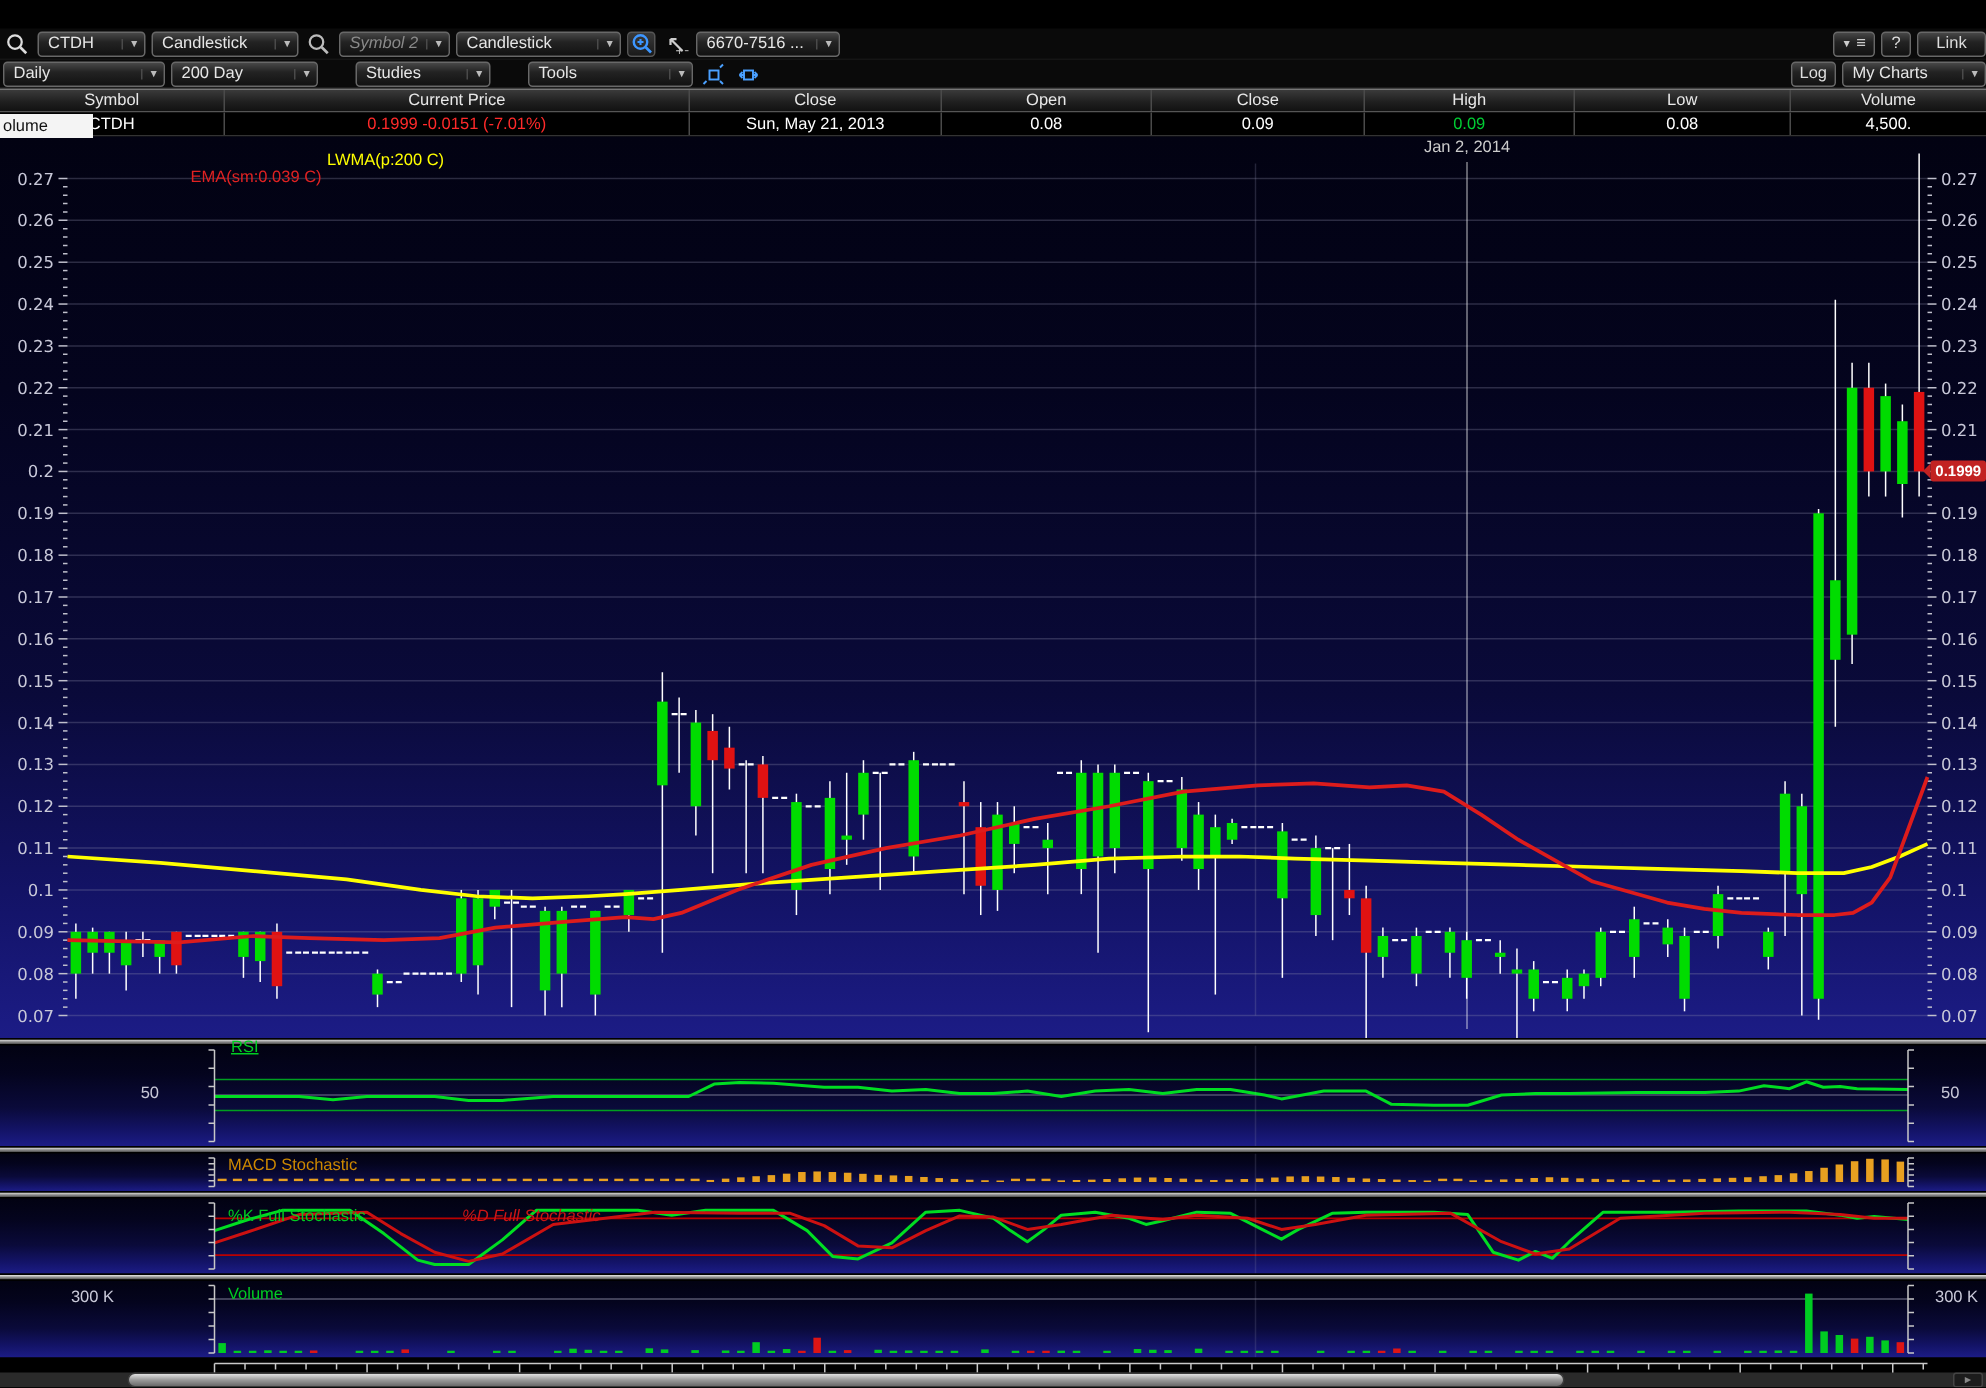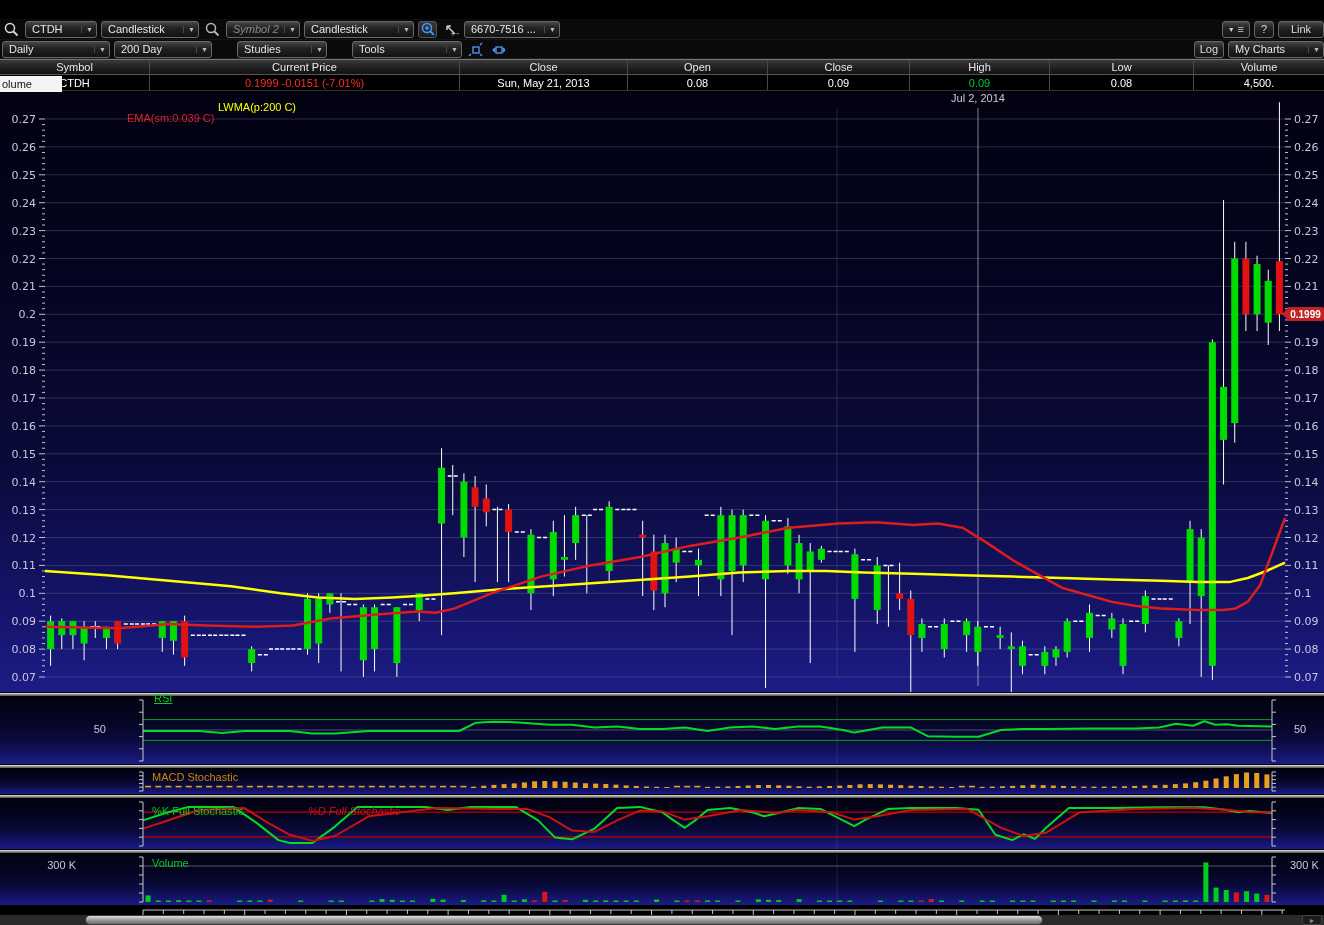"Jul 2, 2014" div.overlay-label { text: Jul -> Jan }
